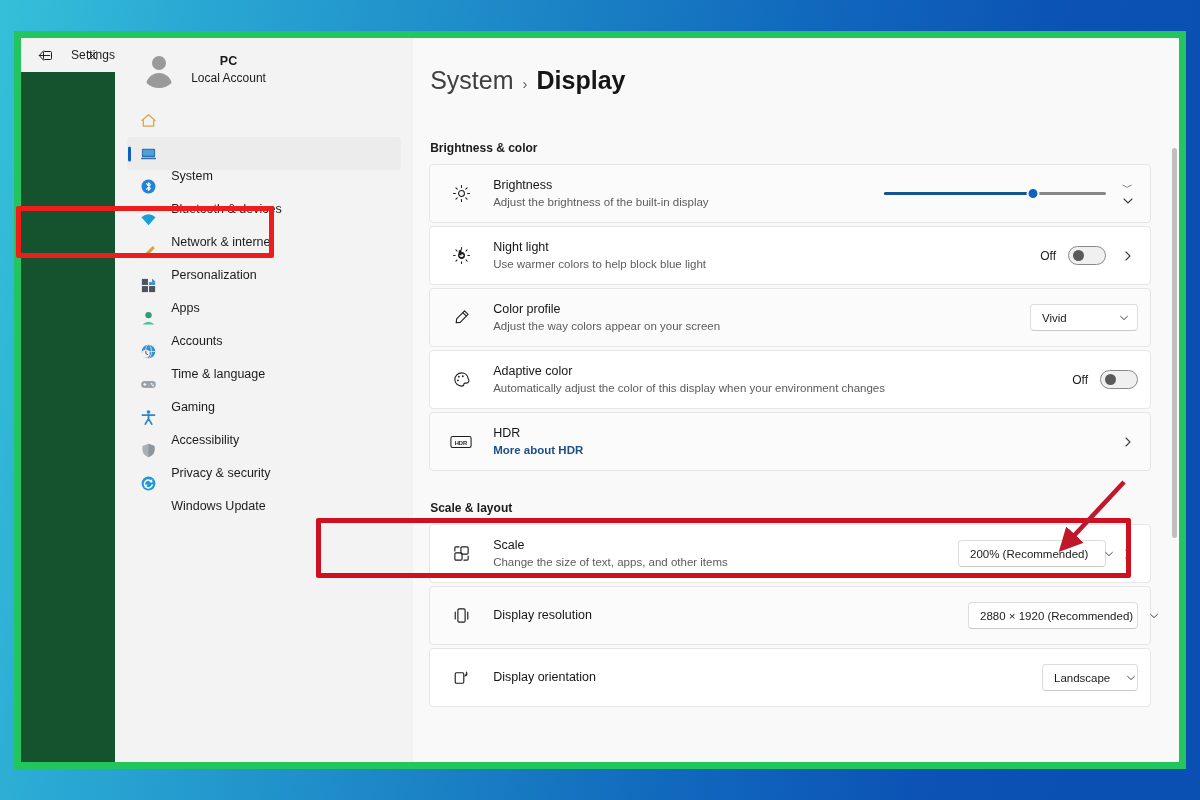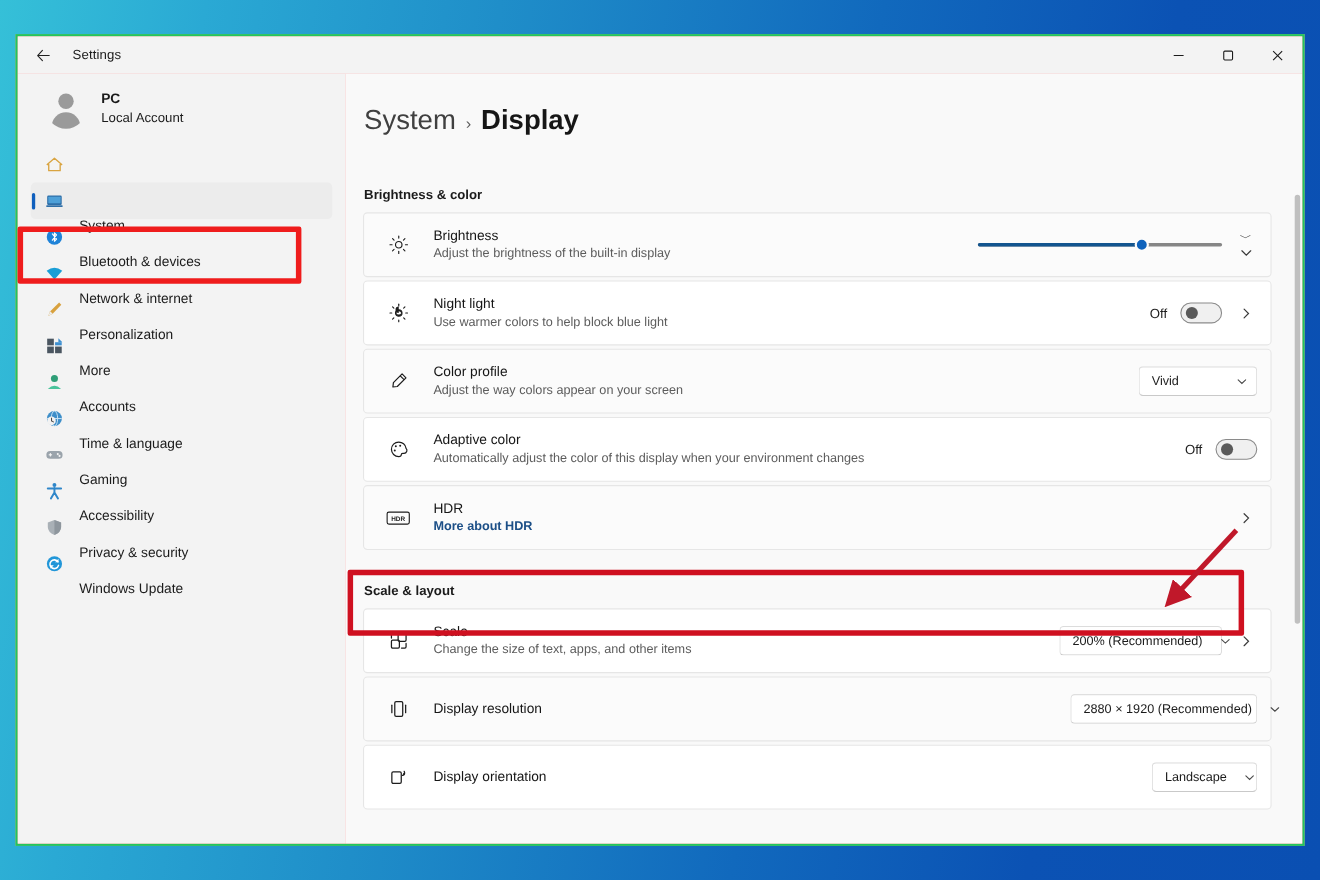"Settings" #window { background: #fca5a5 -> #14532d; border: 2px solid #22c55e -> 7px solid #22c55e; flex-direction: column -> row }
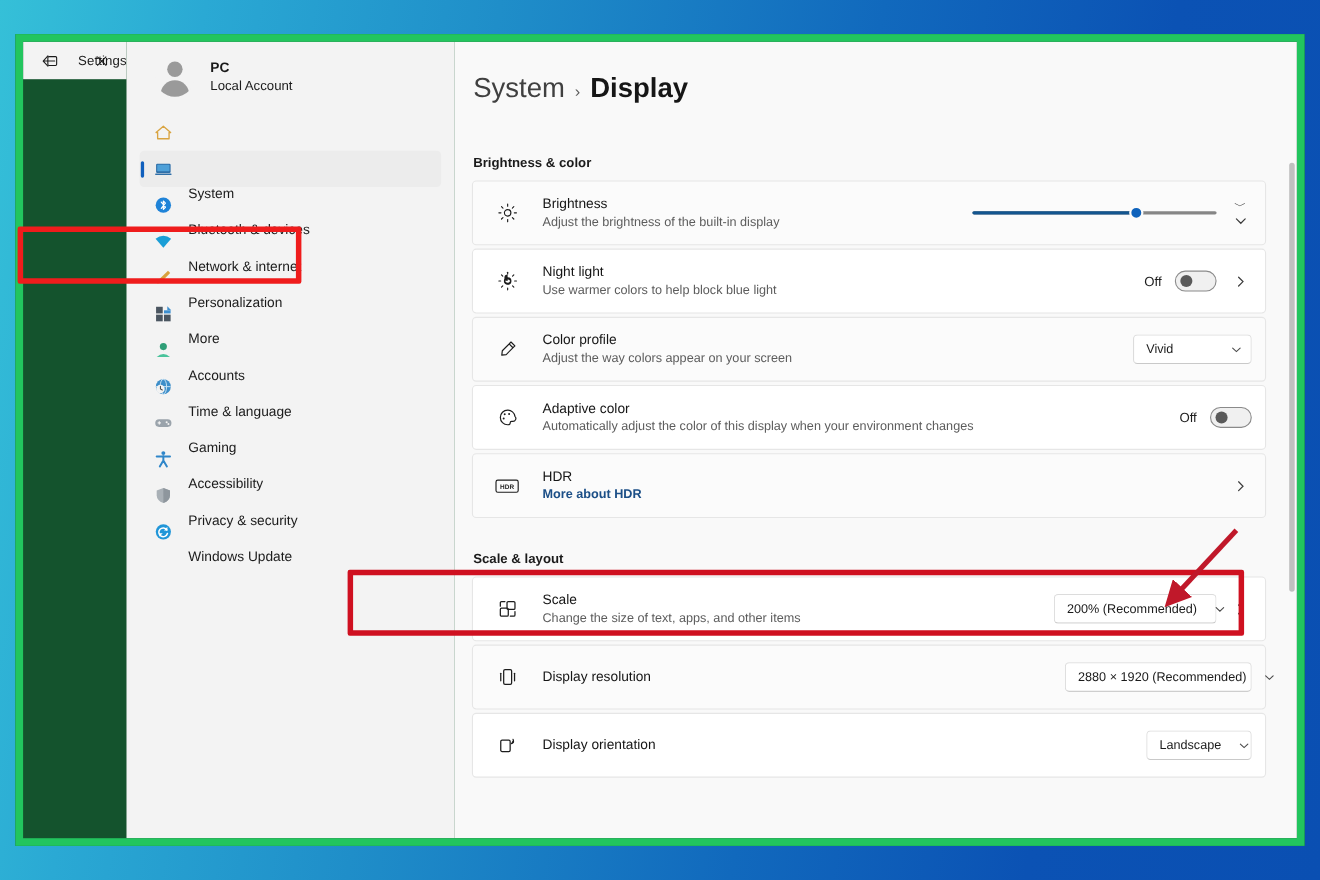"PC" #account { text-align: none -> center }
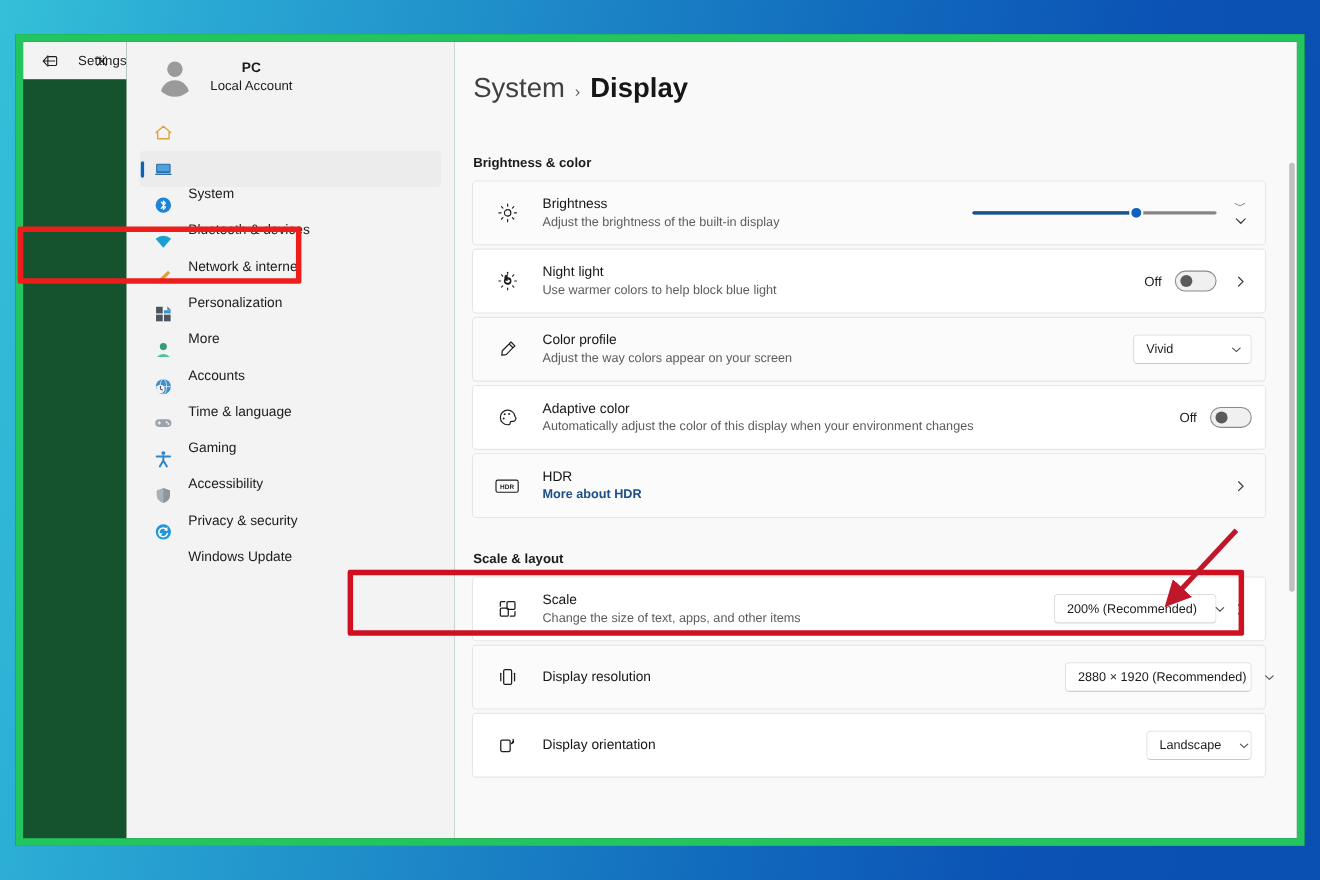"More" span.label { text: More -> Apps }
